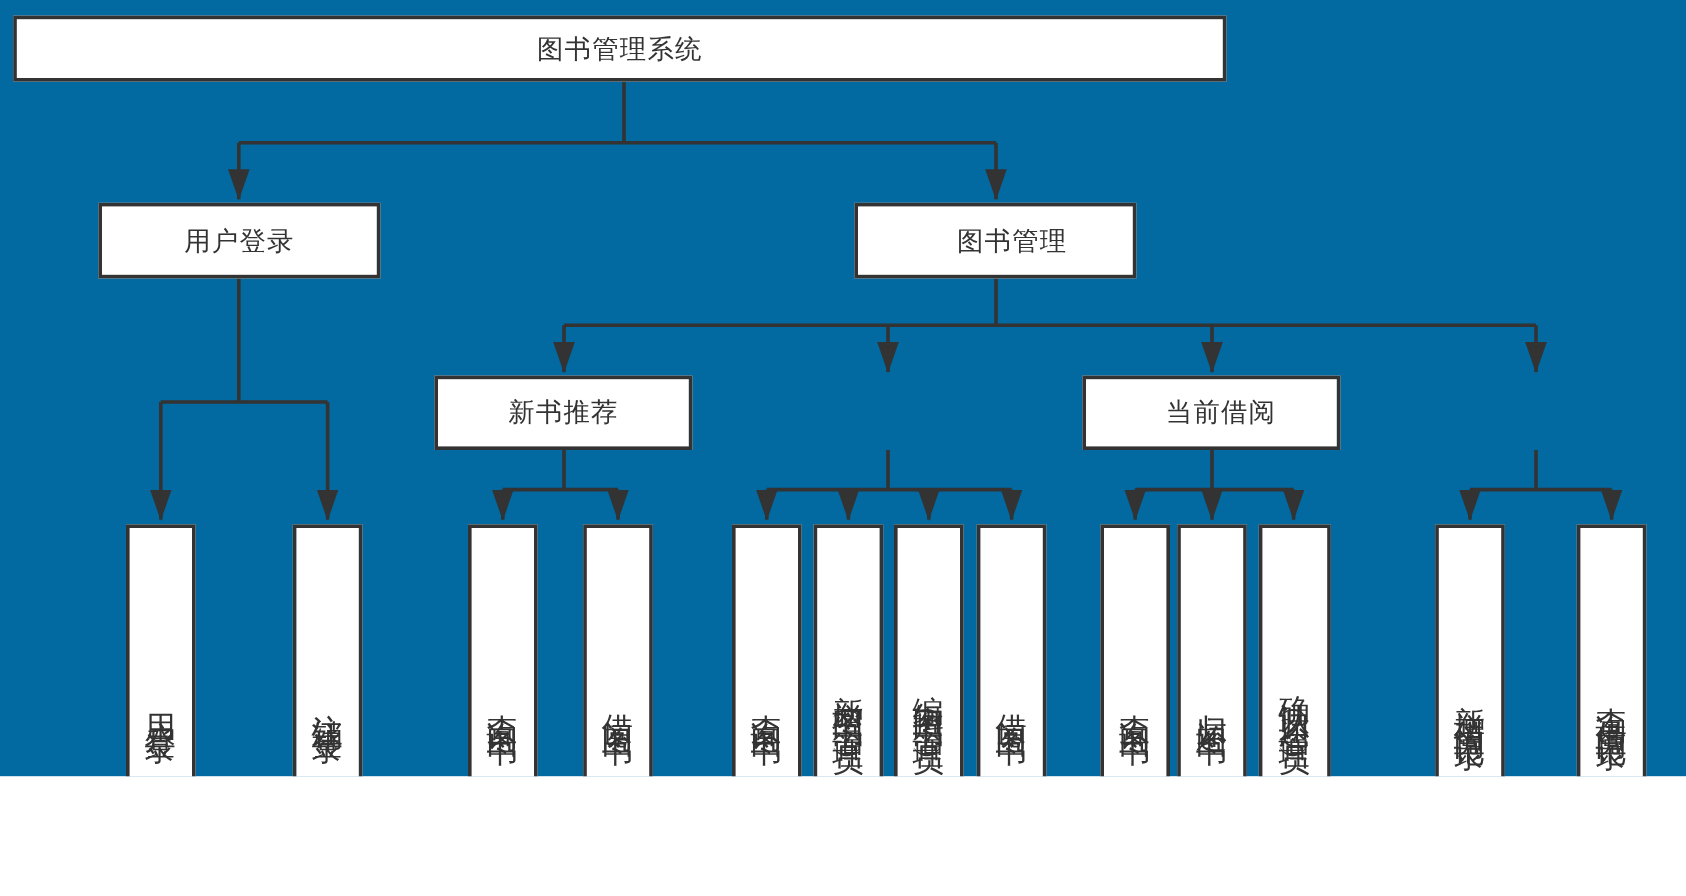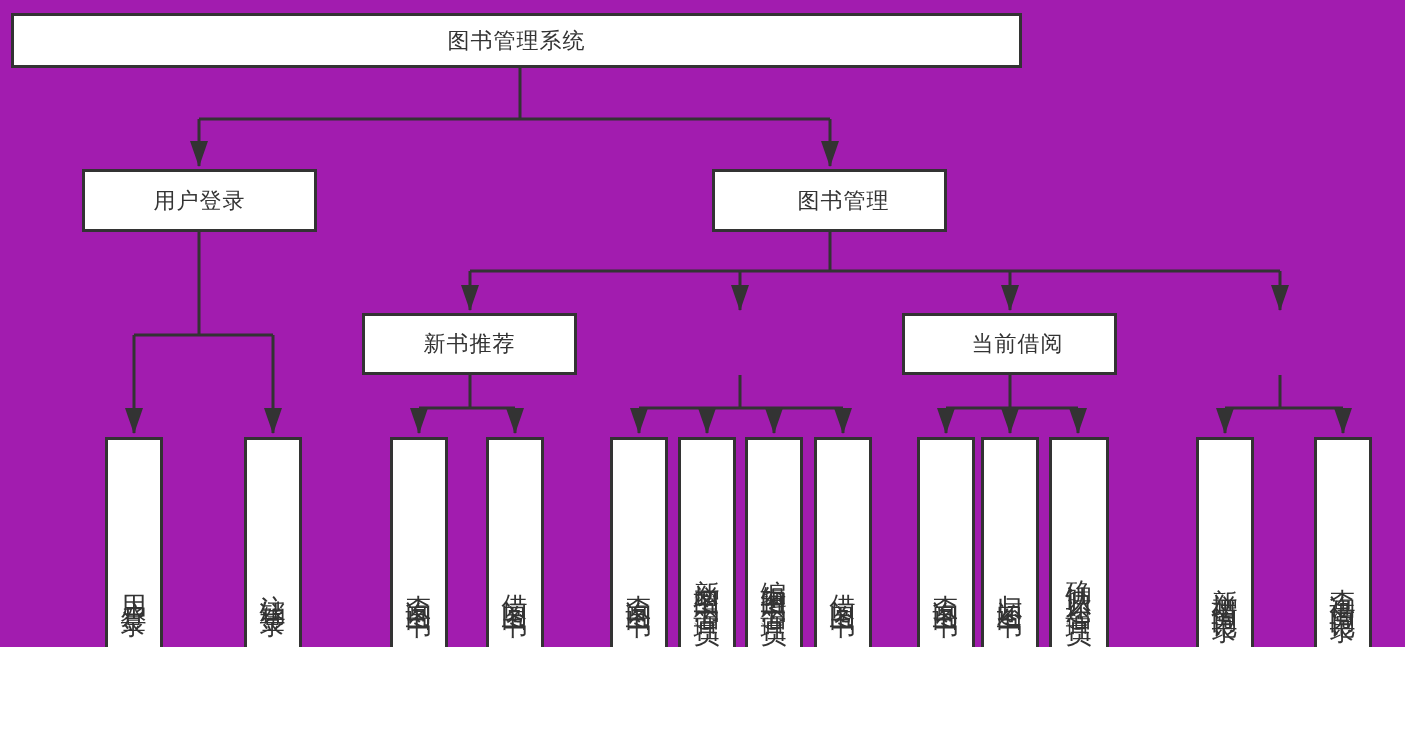"图书管理系统" #canvas { background: #a21caf -> #0369a1 }
